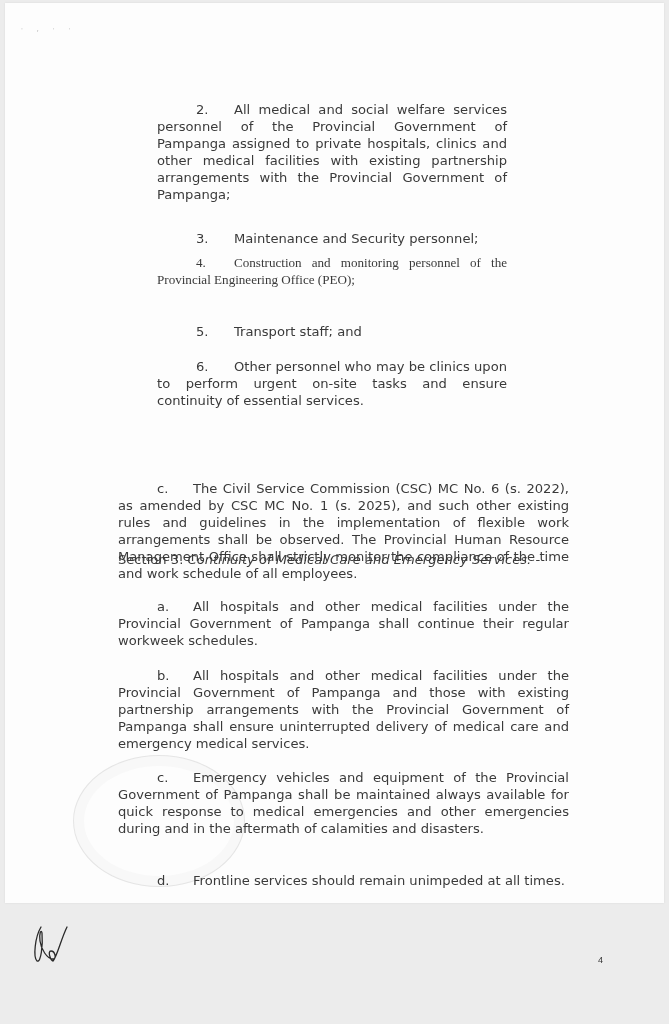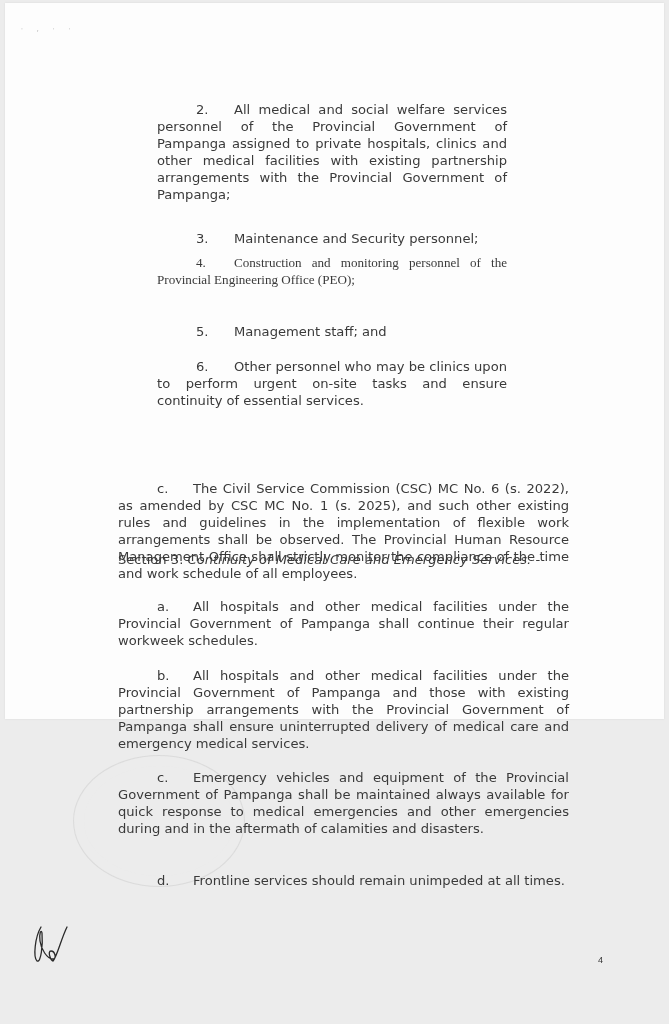"2. All medical and social" .page { height: 716px -> 900px }
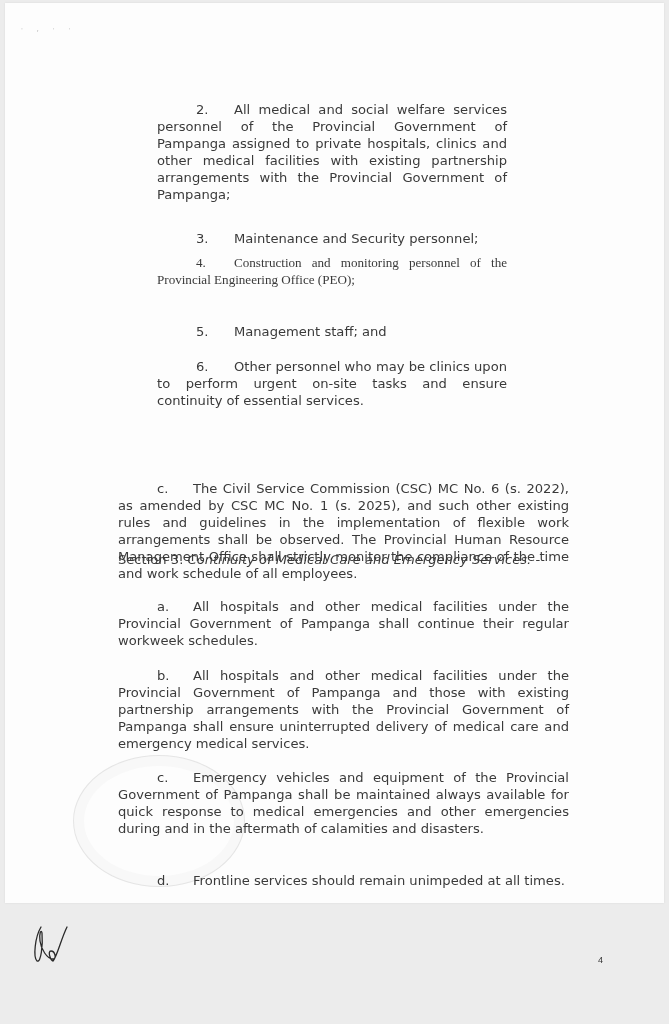"Management staff; and" span { text: Management -> Transport }
